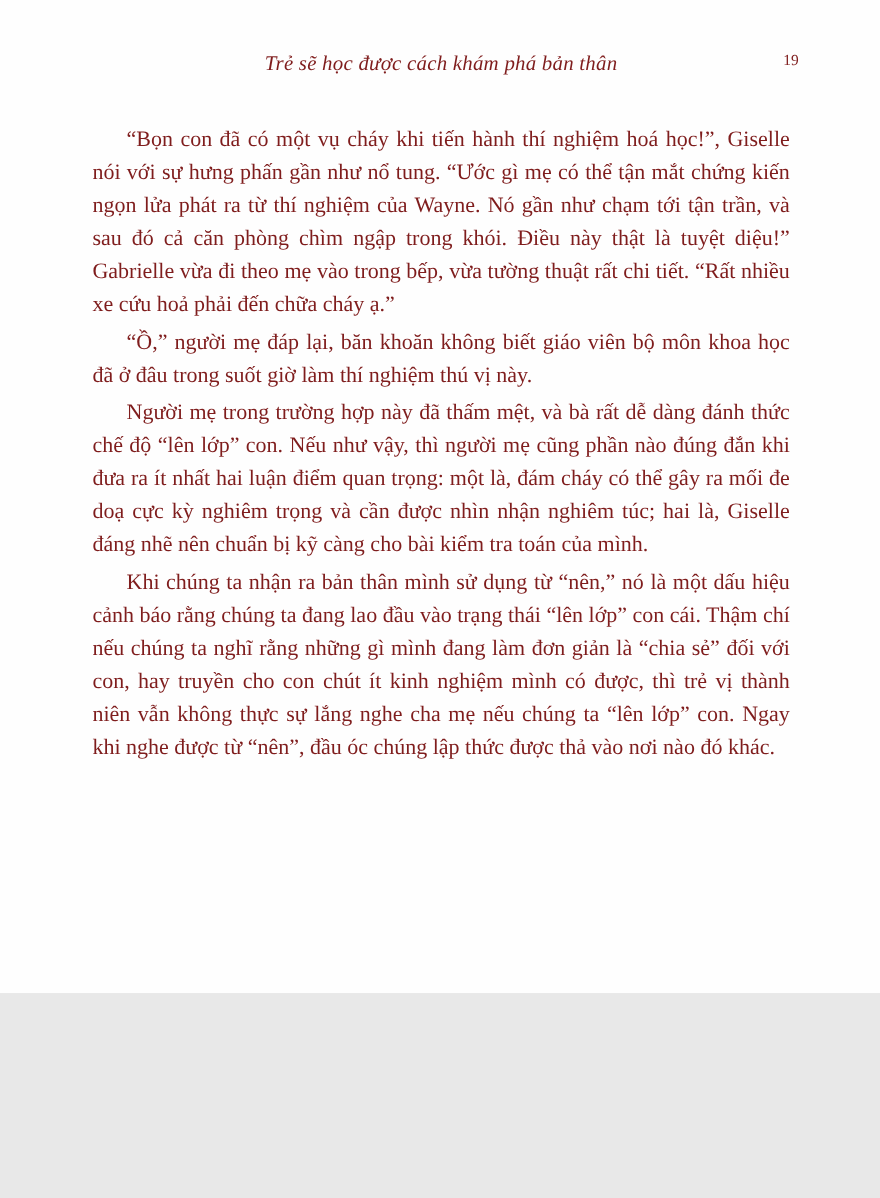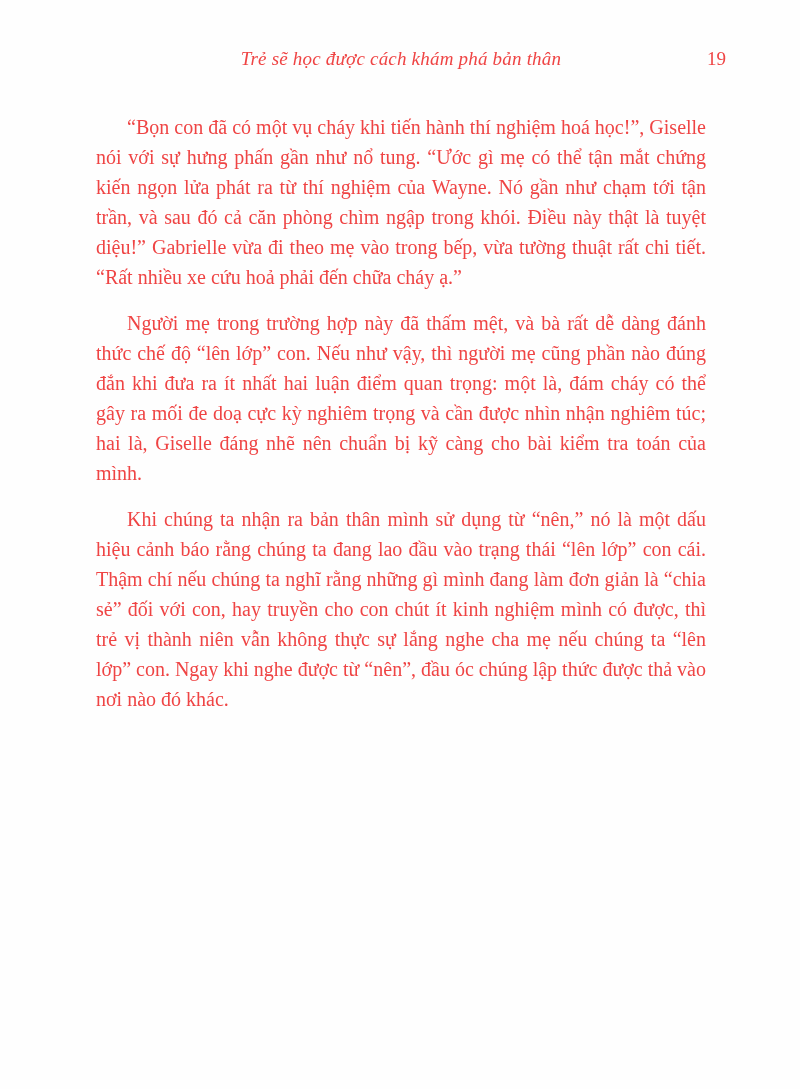"Trẻ sẽ học được cách" .page { color: #ef4444 -> #7f1d1d; height: 1089px -> 903px }
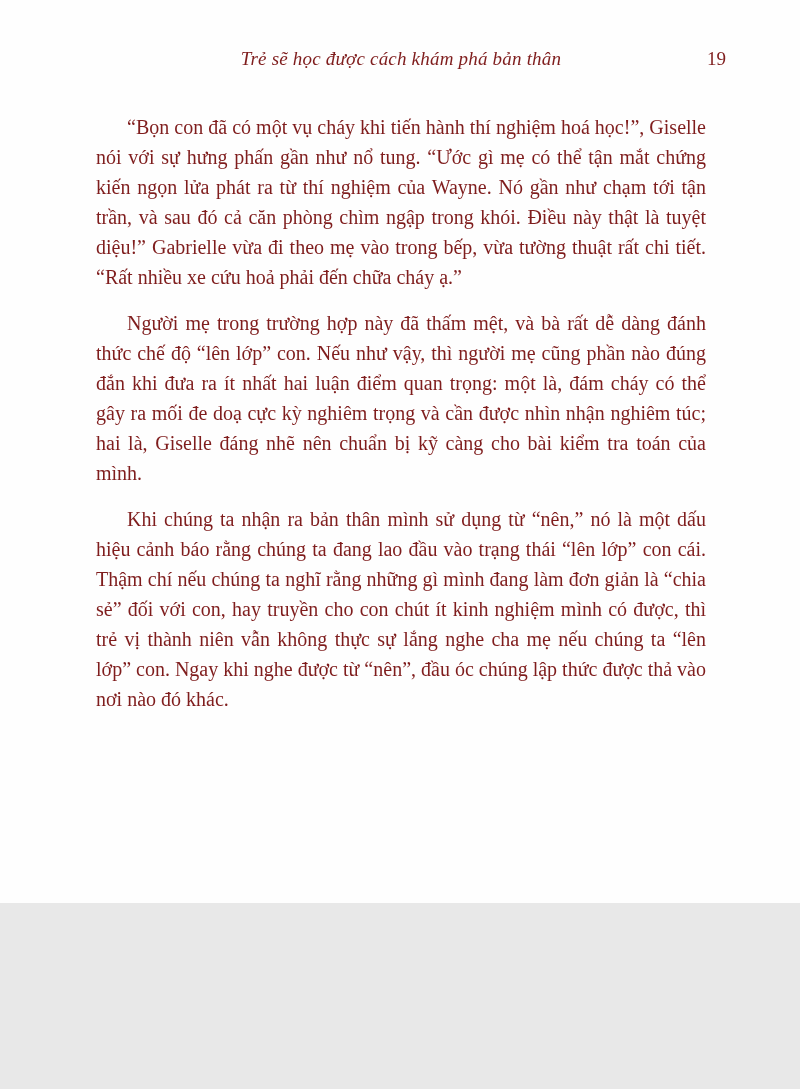"19" .page-number { font-size: 19px -> 14px }
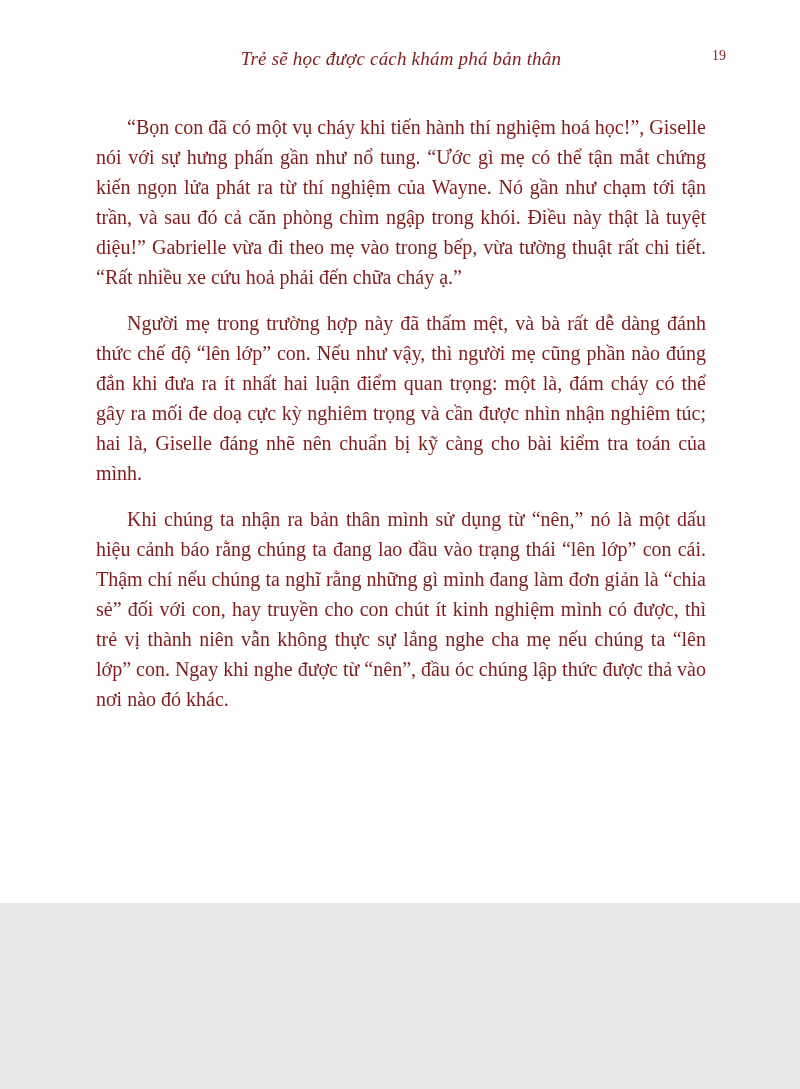"“Bọn con đã có một" .body-text p { margin: 16px -> 4px }
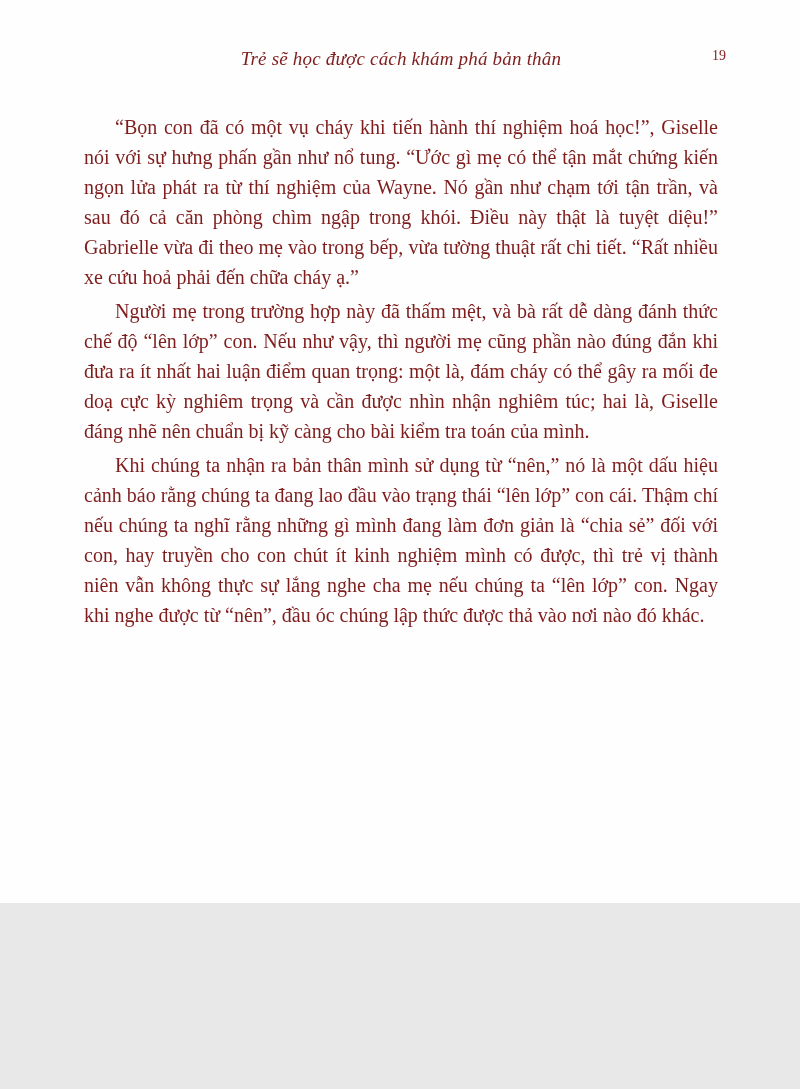"“Ồ,” người mẹ đáp lại," p { html: none -> <p>“Ồ,” người mẹ đáp lại, băn khoăn không biết giáo viên bộ môn khoa học đã ở đâu trong suốt giờ làm thí nghiệm thú vị này.</p> }
